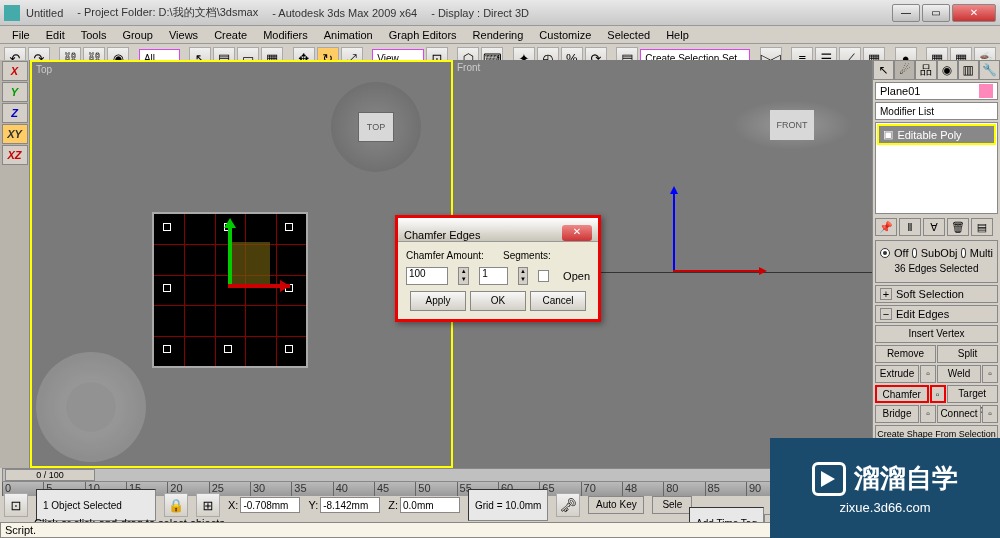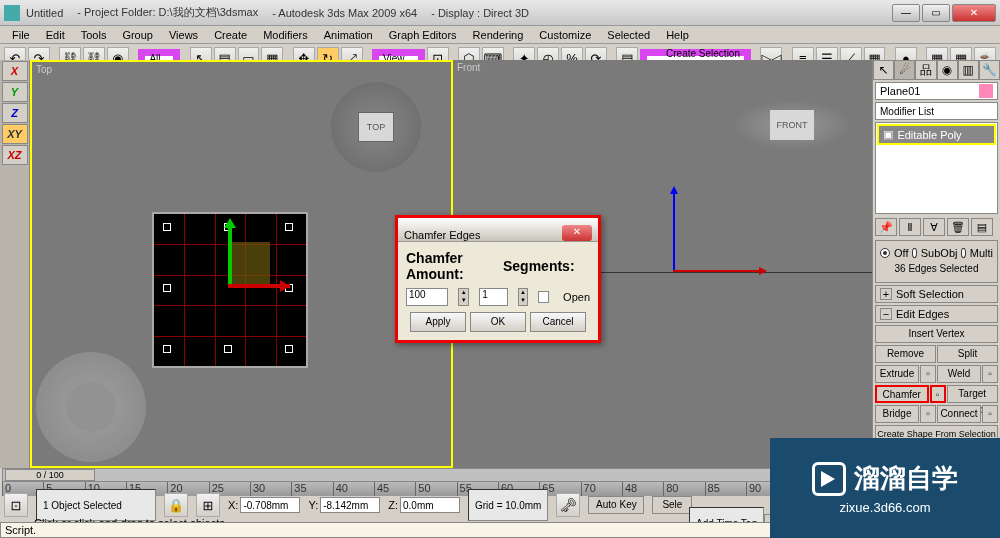"All" .tbsel { border: 7px solid #d946ef -> 1px solid #d946ef }
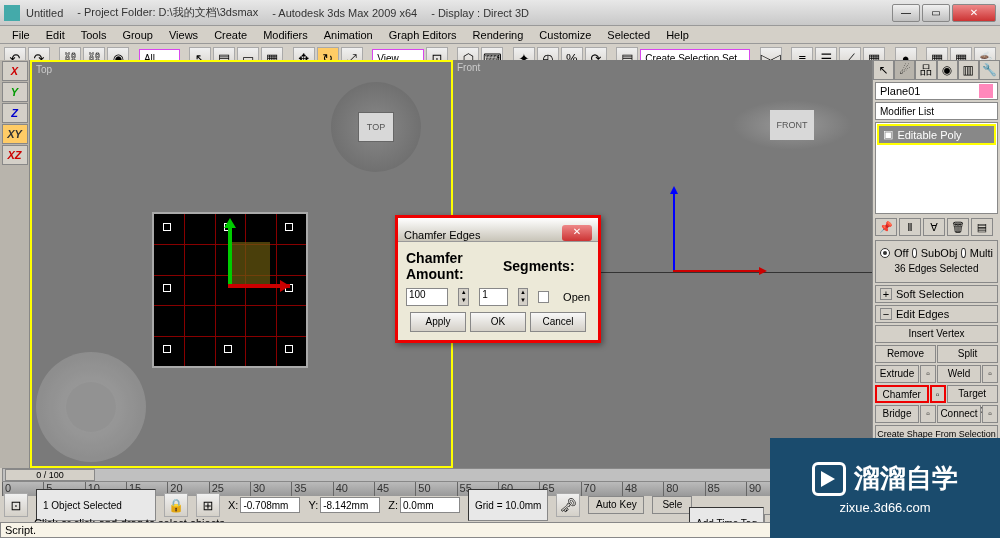"Chamfer Amount:" .dlglabel { font-size: 14px -> 10px; font-weight: bold -> none }
